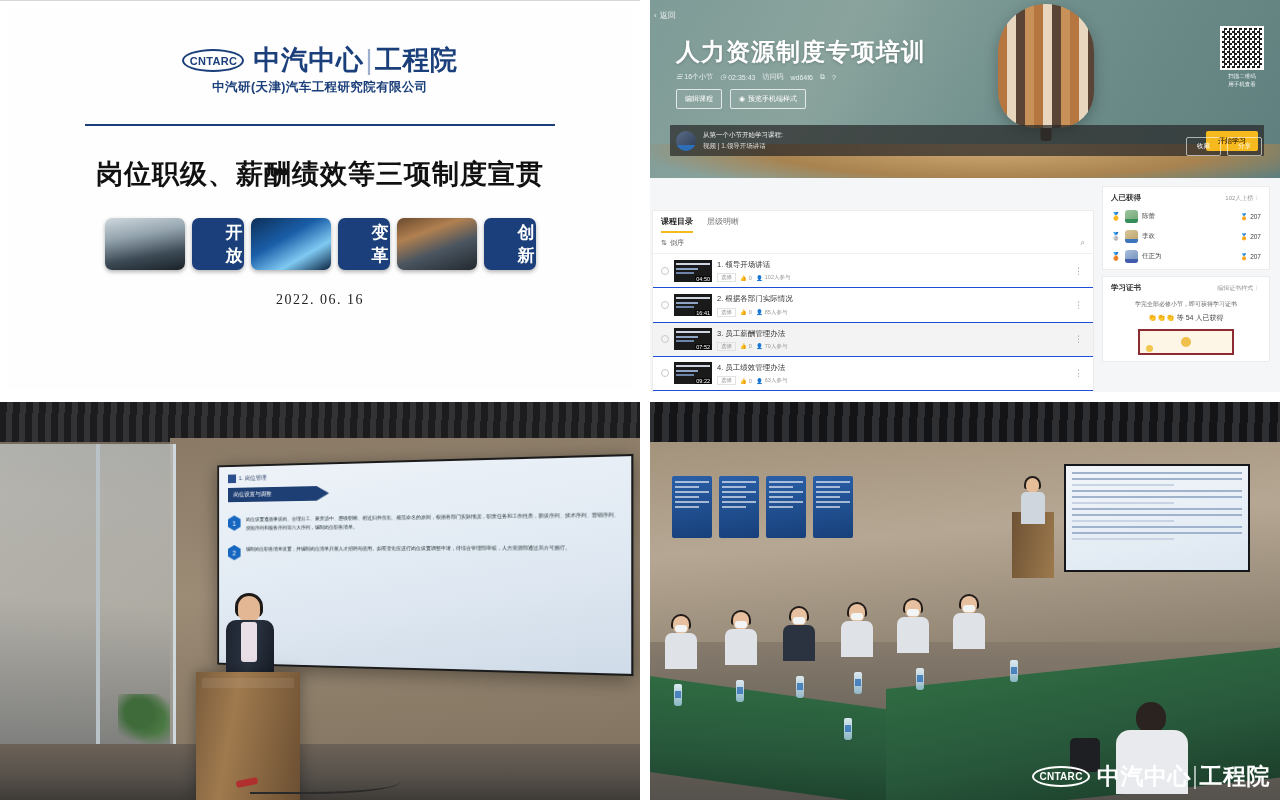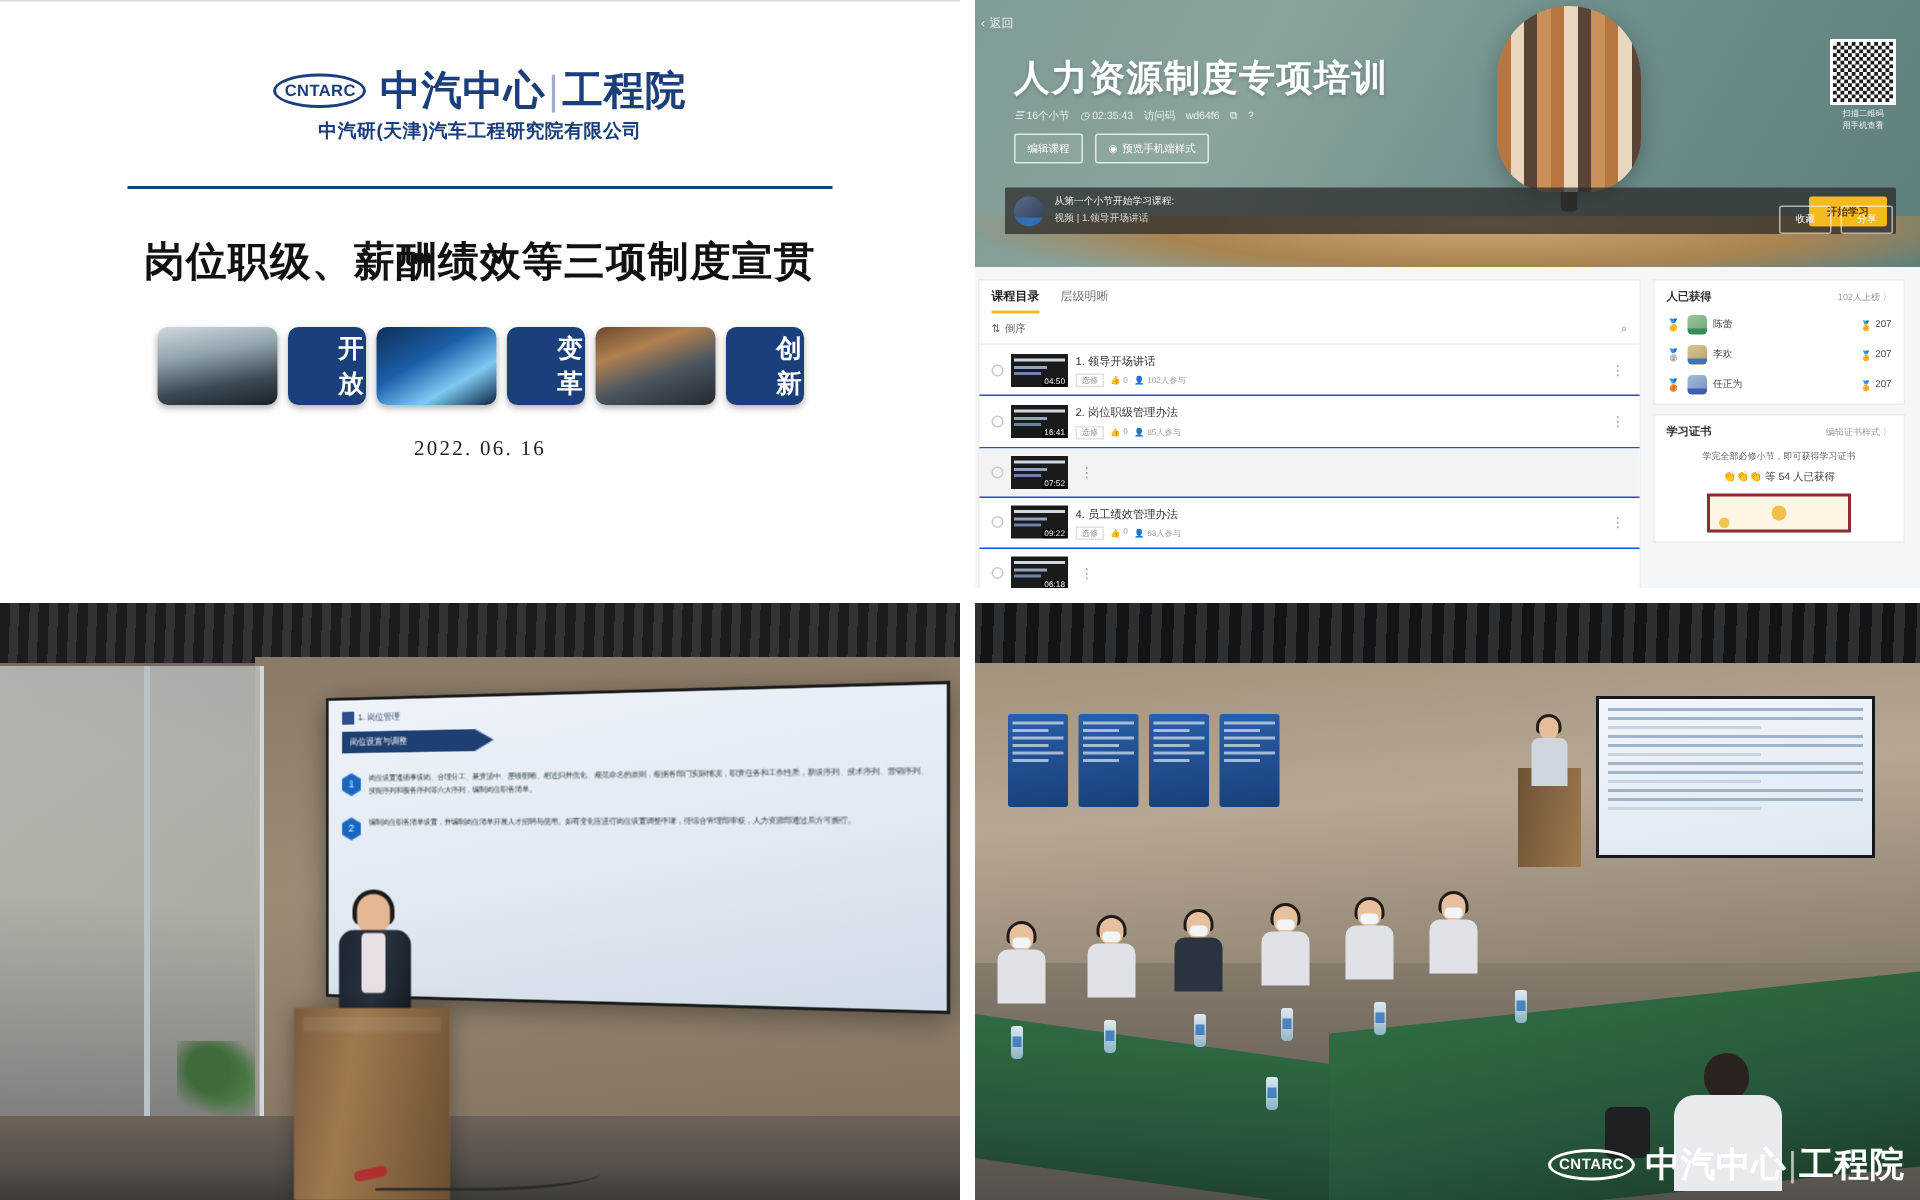"课程目录" .col-left { margin-top: none -> 24px }
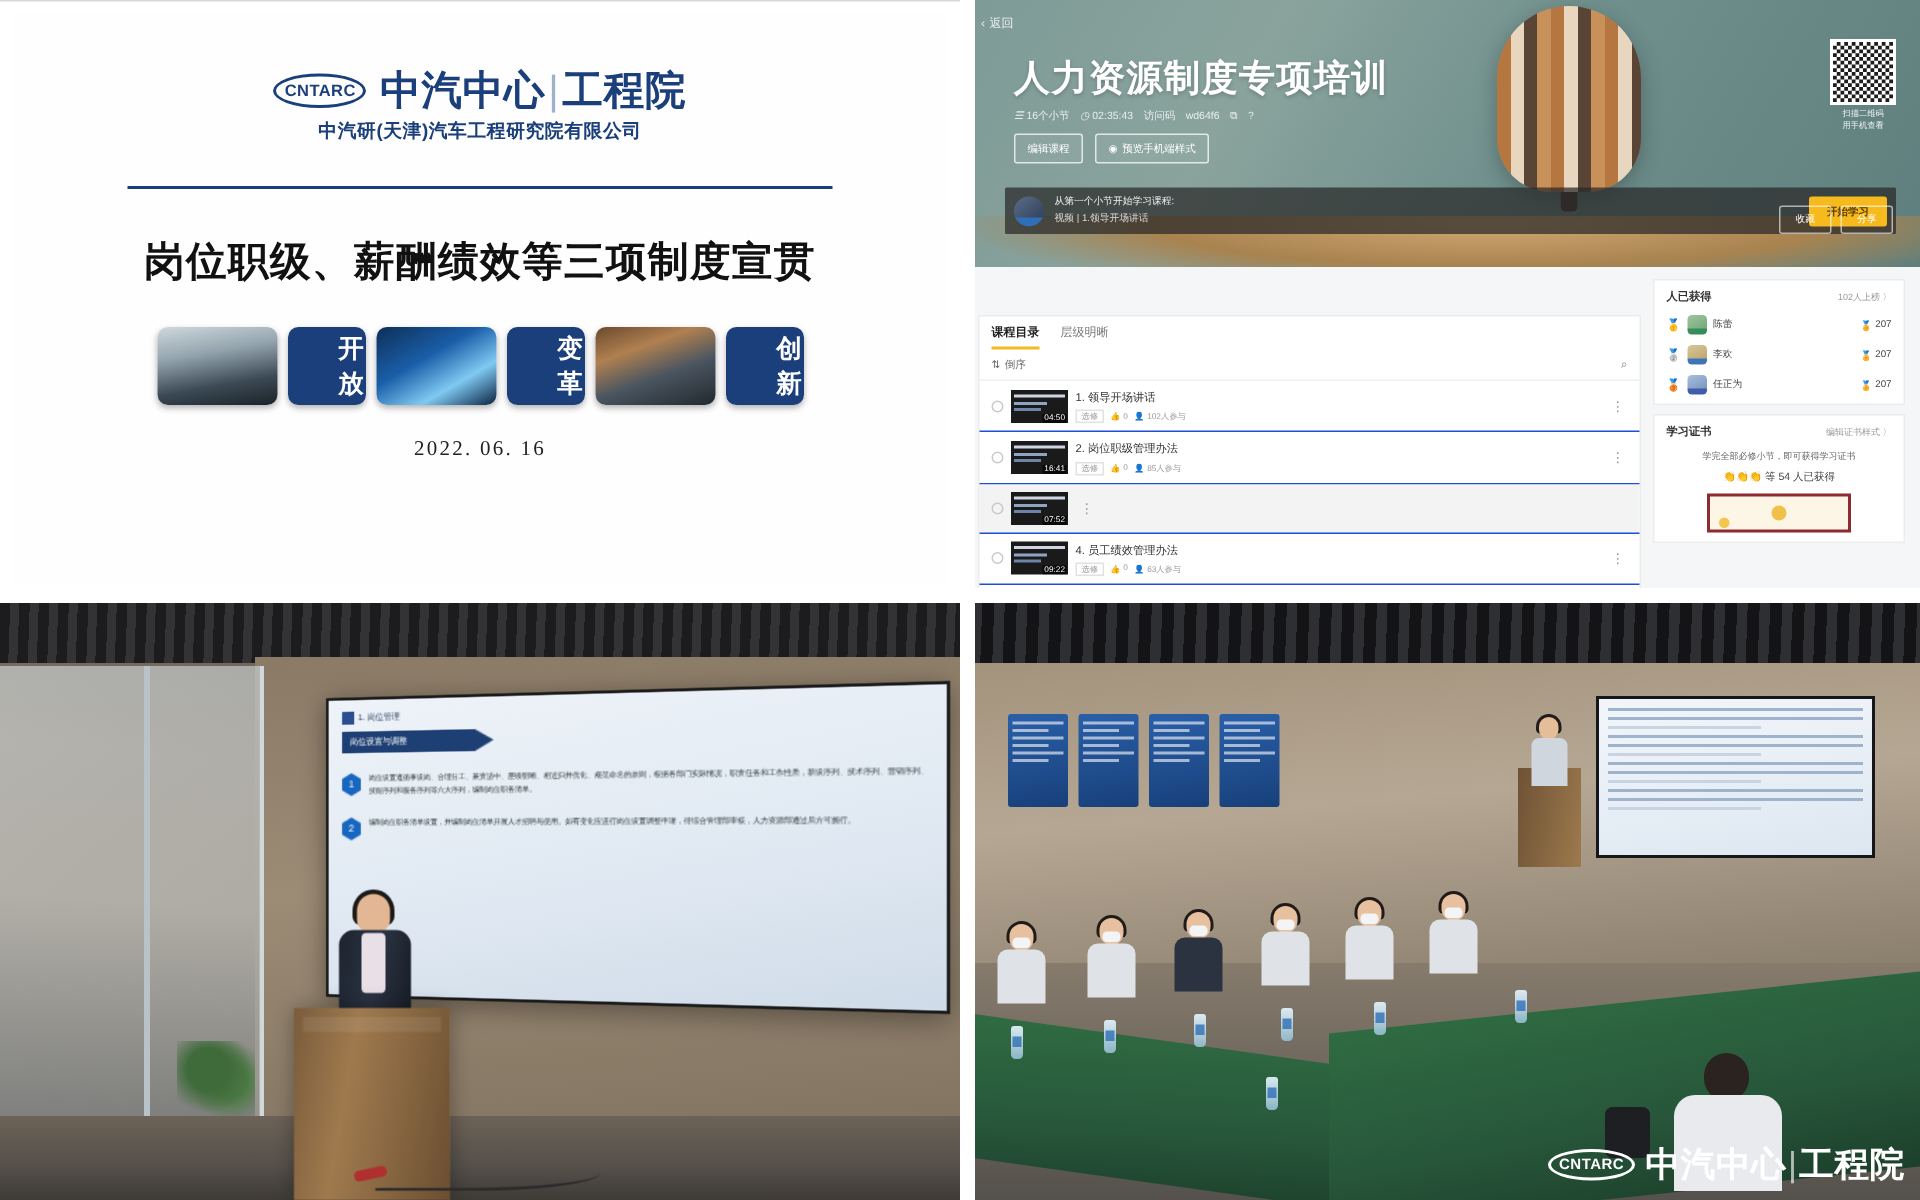"岗位职级管理办法" span { text: 岗位职级管理办法 -> 根据各部门实际情况 }
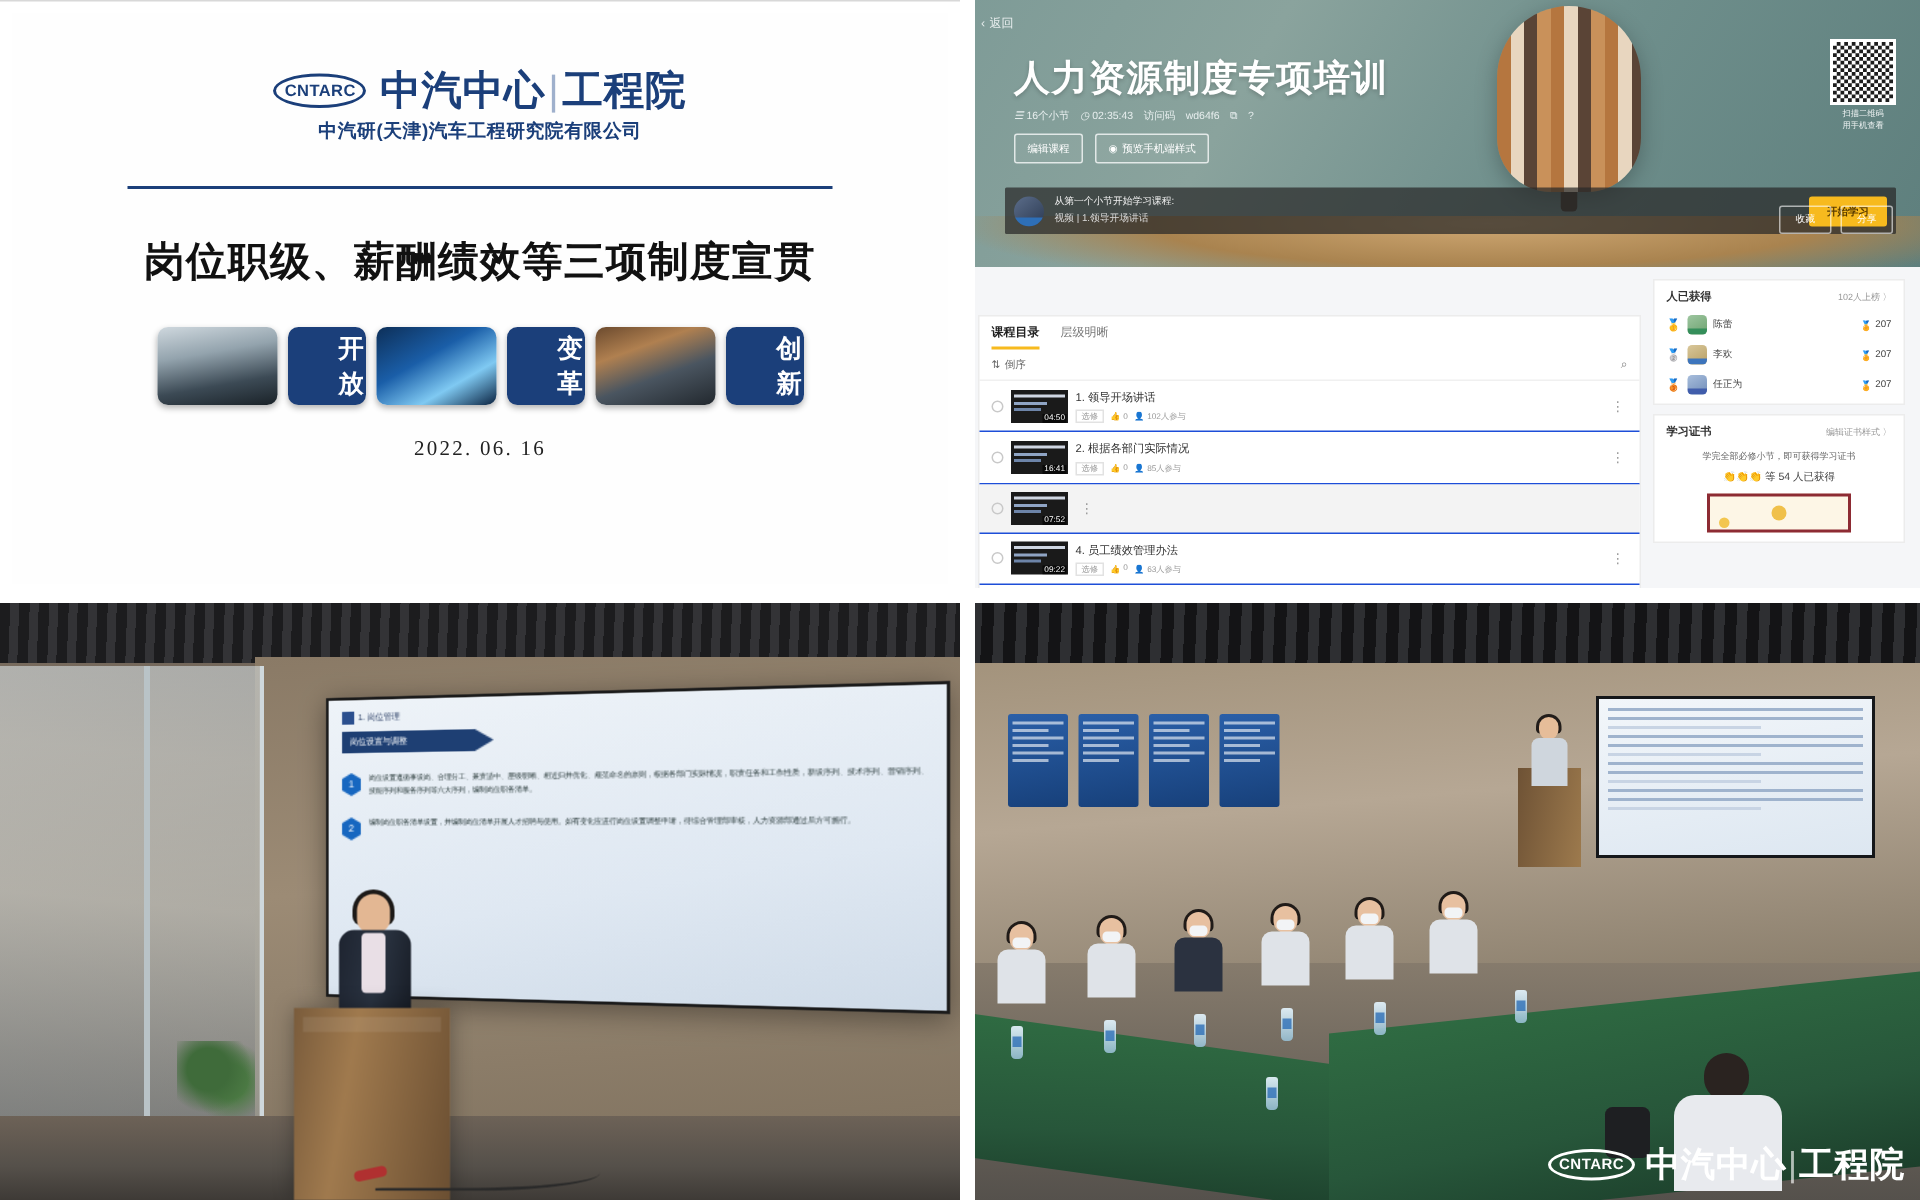"3. 员工薪酬管理办法" div.crow-main { html: none -> <div> <div><span>3.</span> <span>员工薪酬管理办法</span></div> <div> <span>选修</span> <span>👍 <em>0</em></span> <span>👤 <em>70人参与</em></span> </div> </div> }
